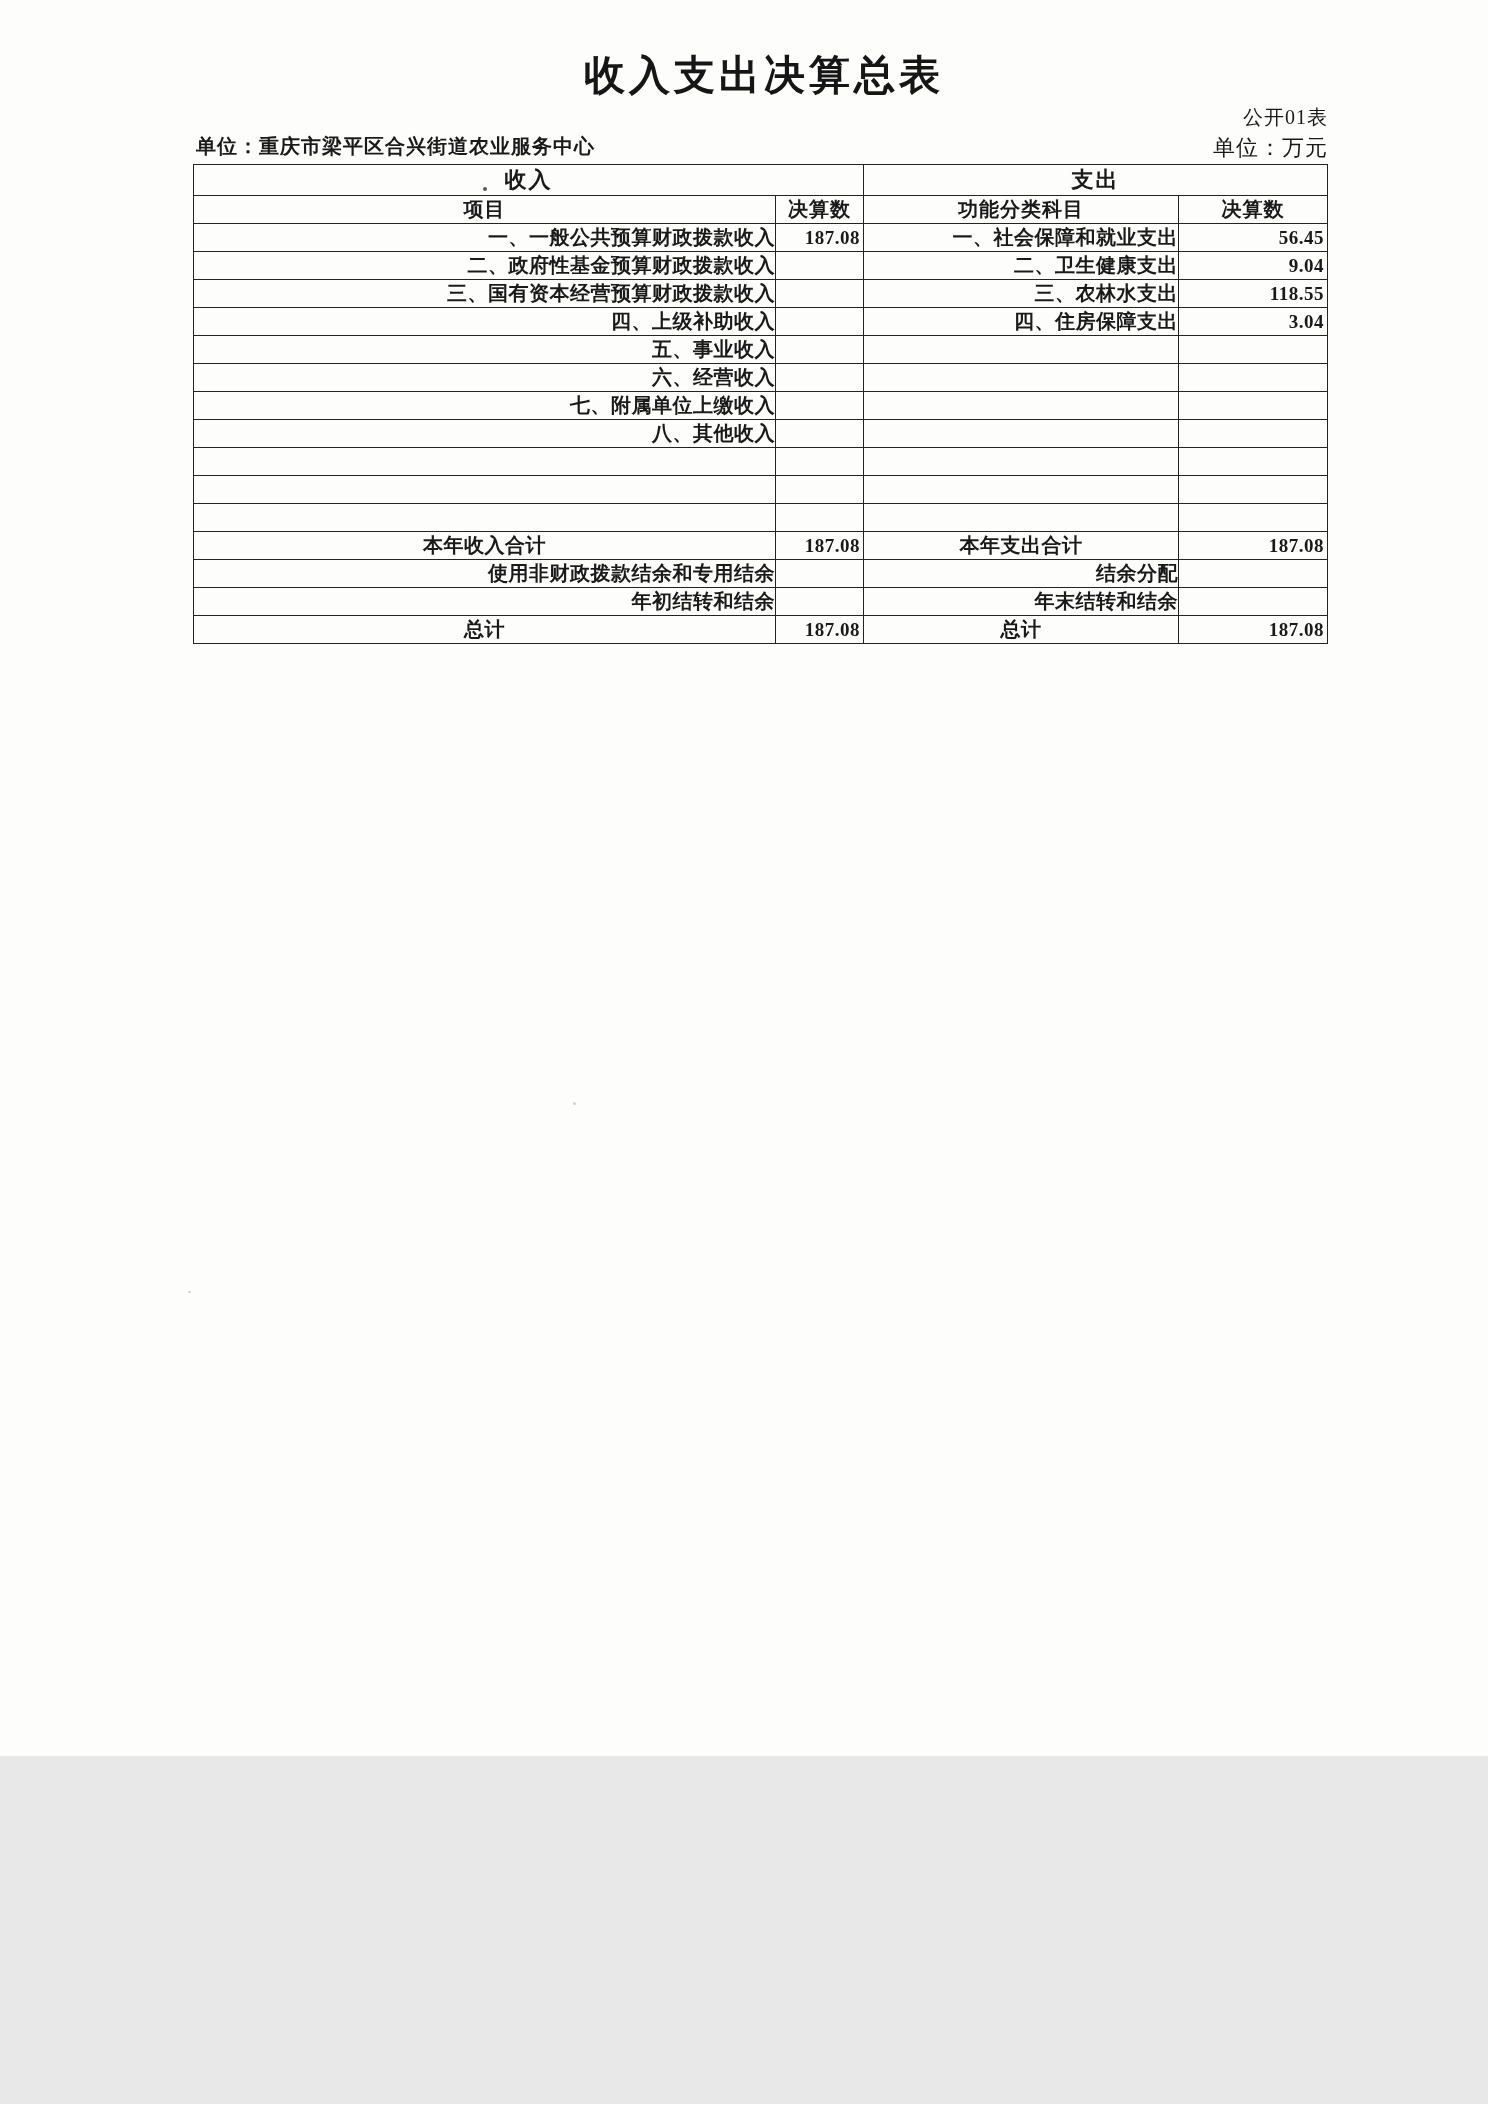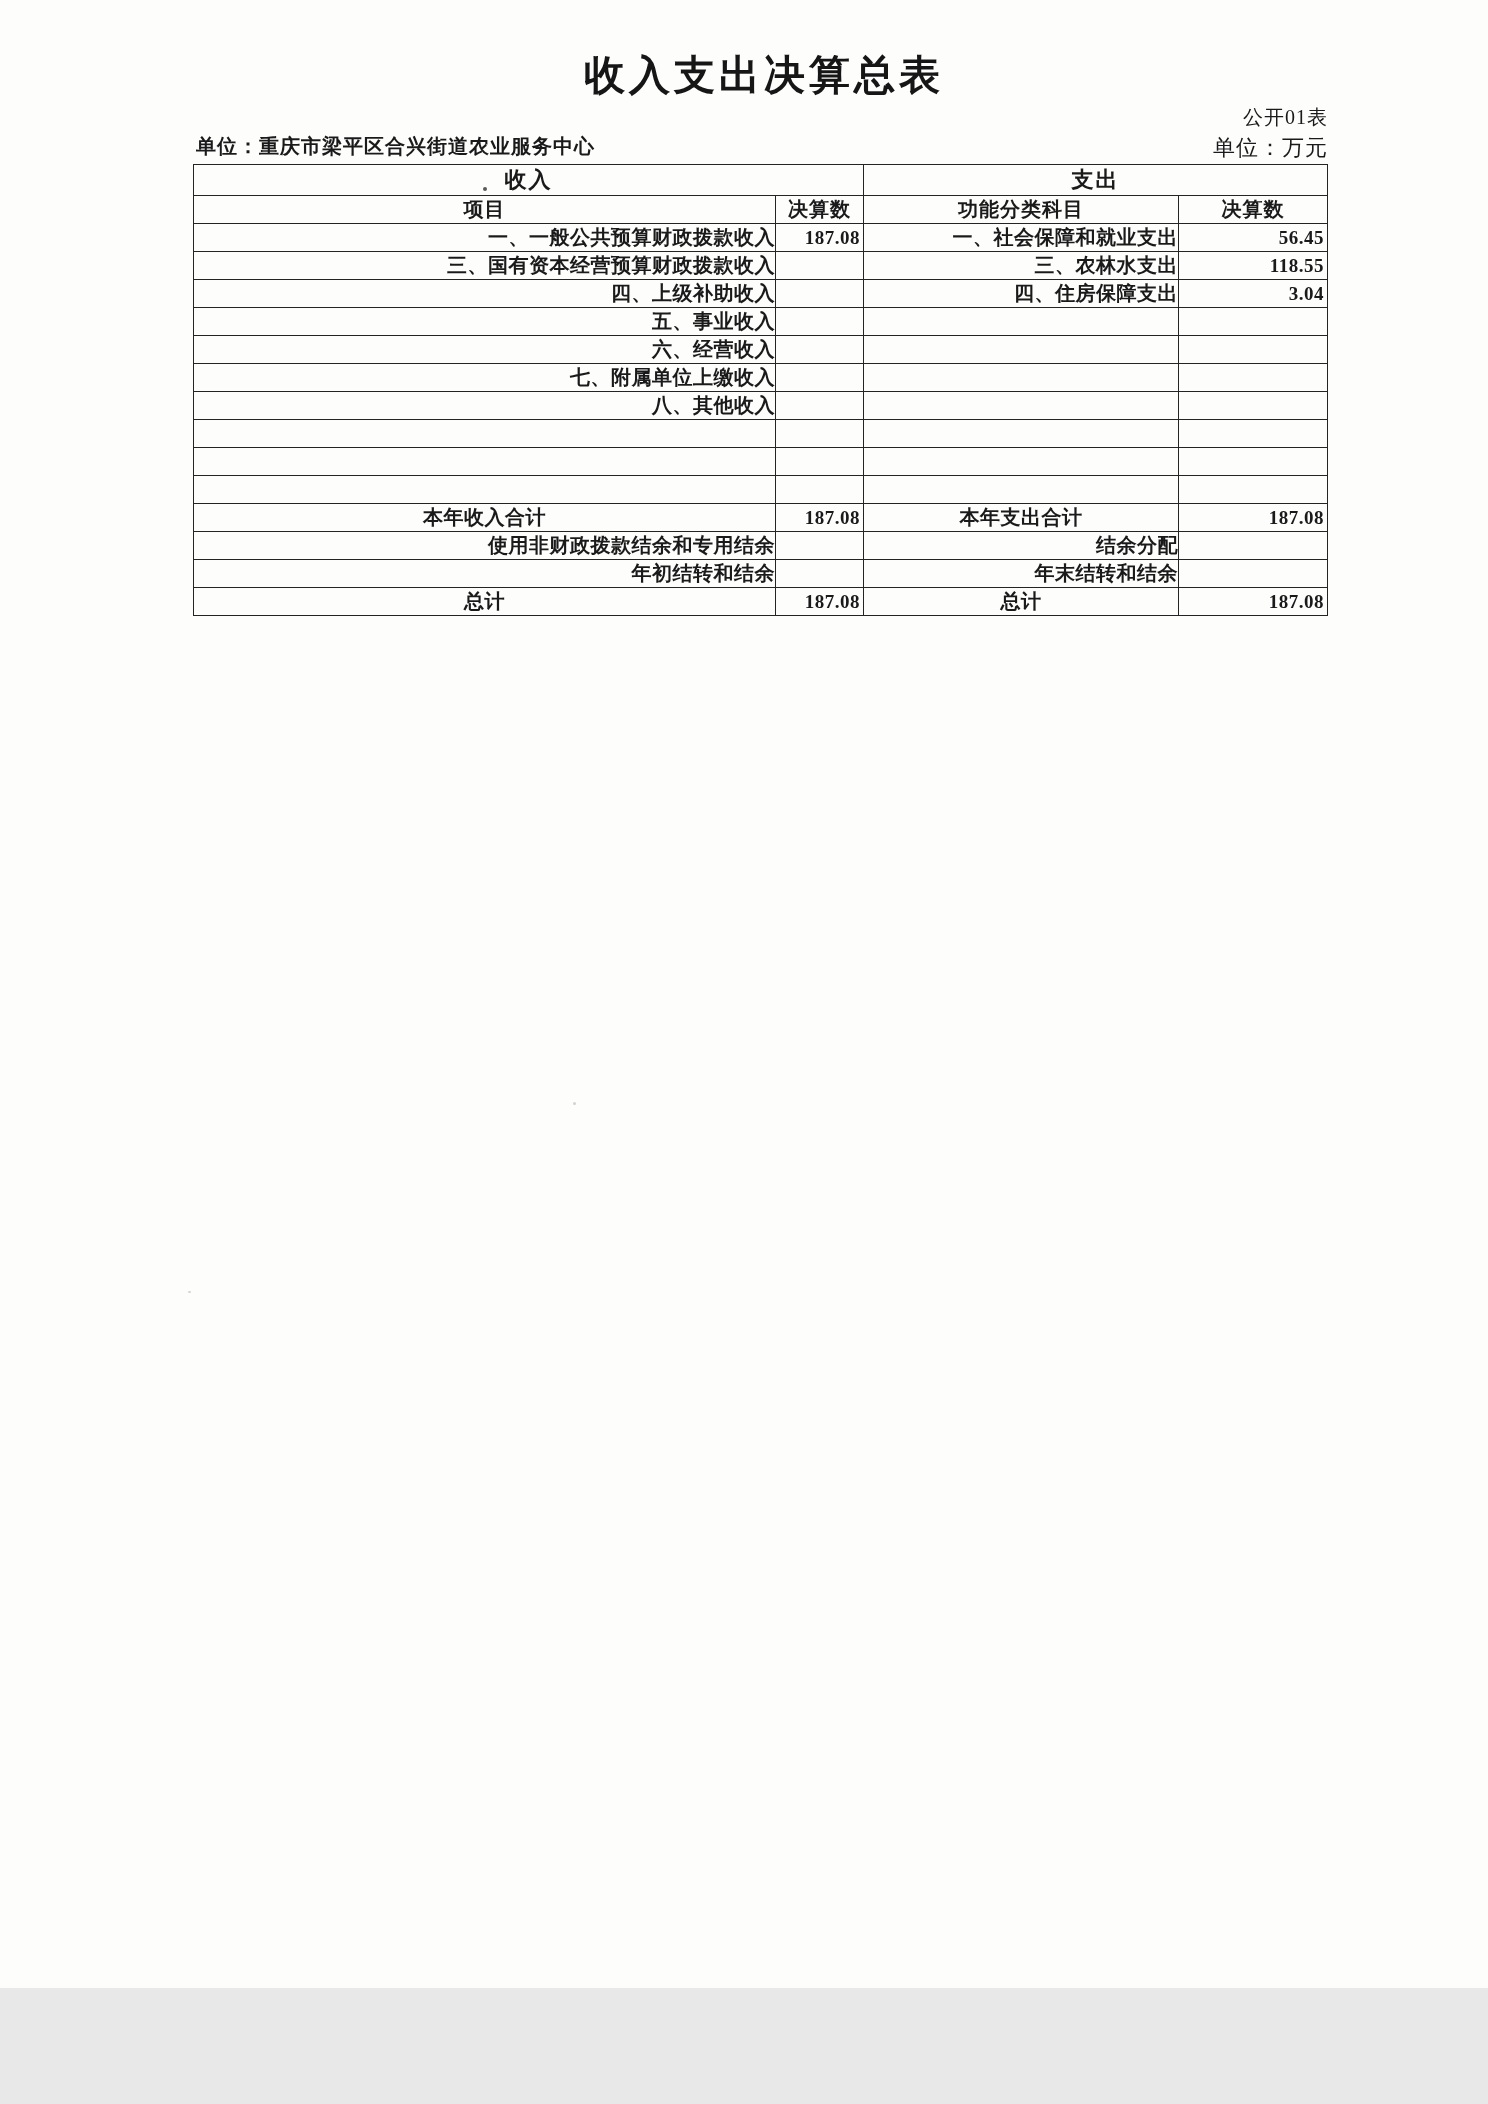"收入支出决算总表" .page { height: 1988px -> 1756px }
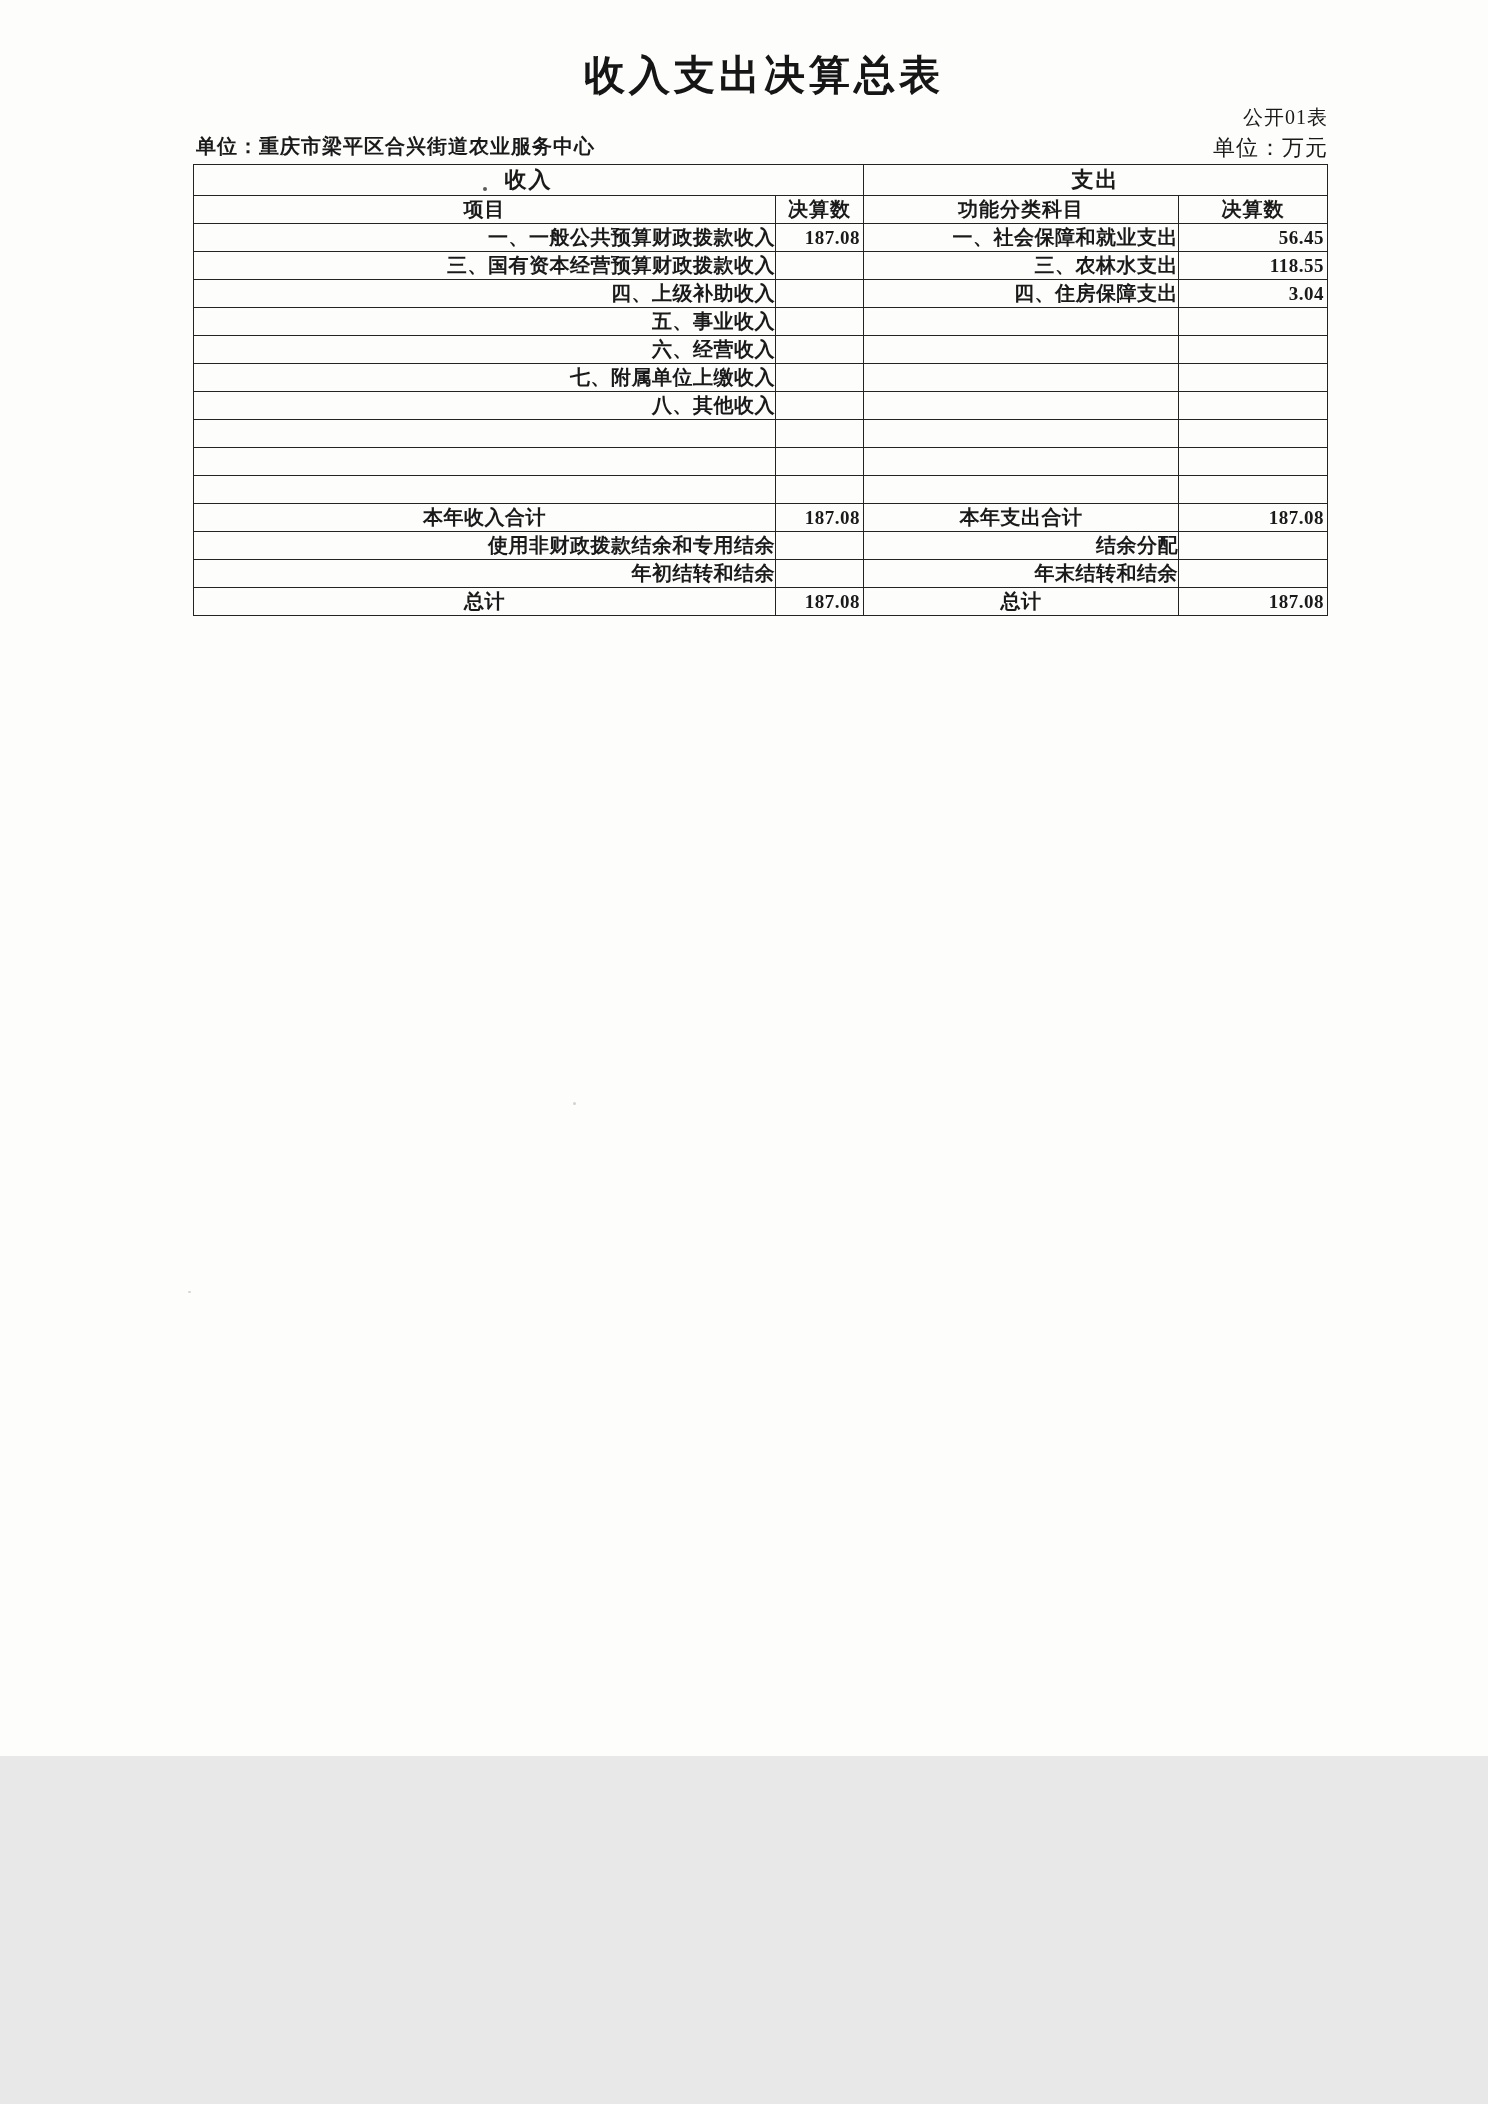"二、政府性基金预算财政拨款收入" tr { html: none -> <tr> <td>二、政府性基金预算财政拨款收入</td> <td></td> <td>二、卫生健康支出</td> <td>9.04</td> </tr> }
